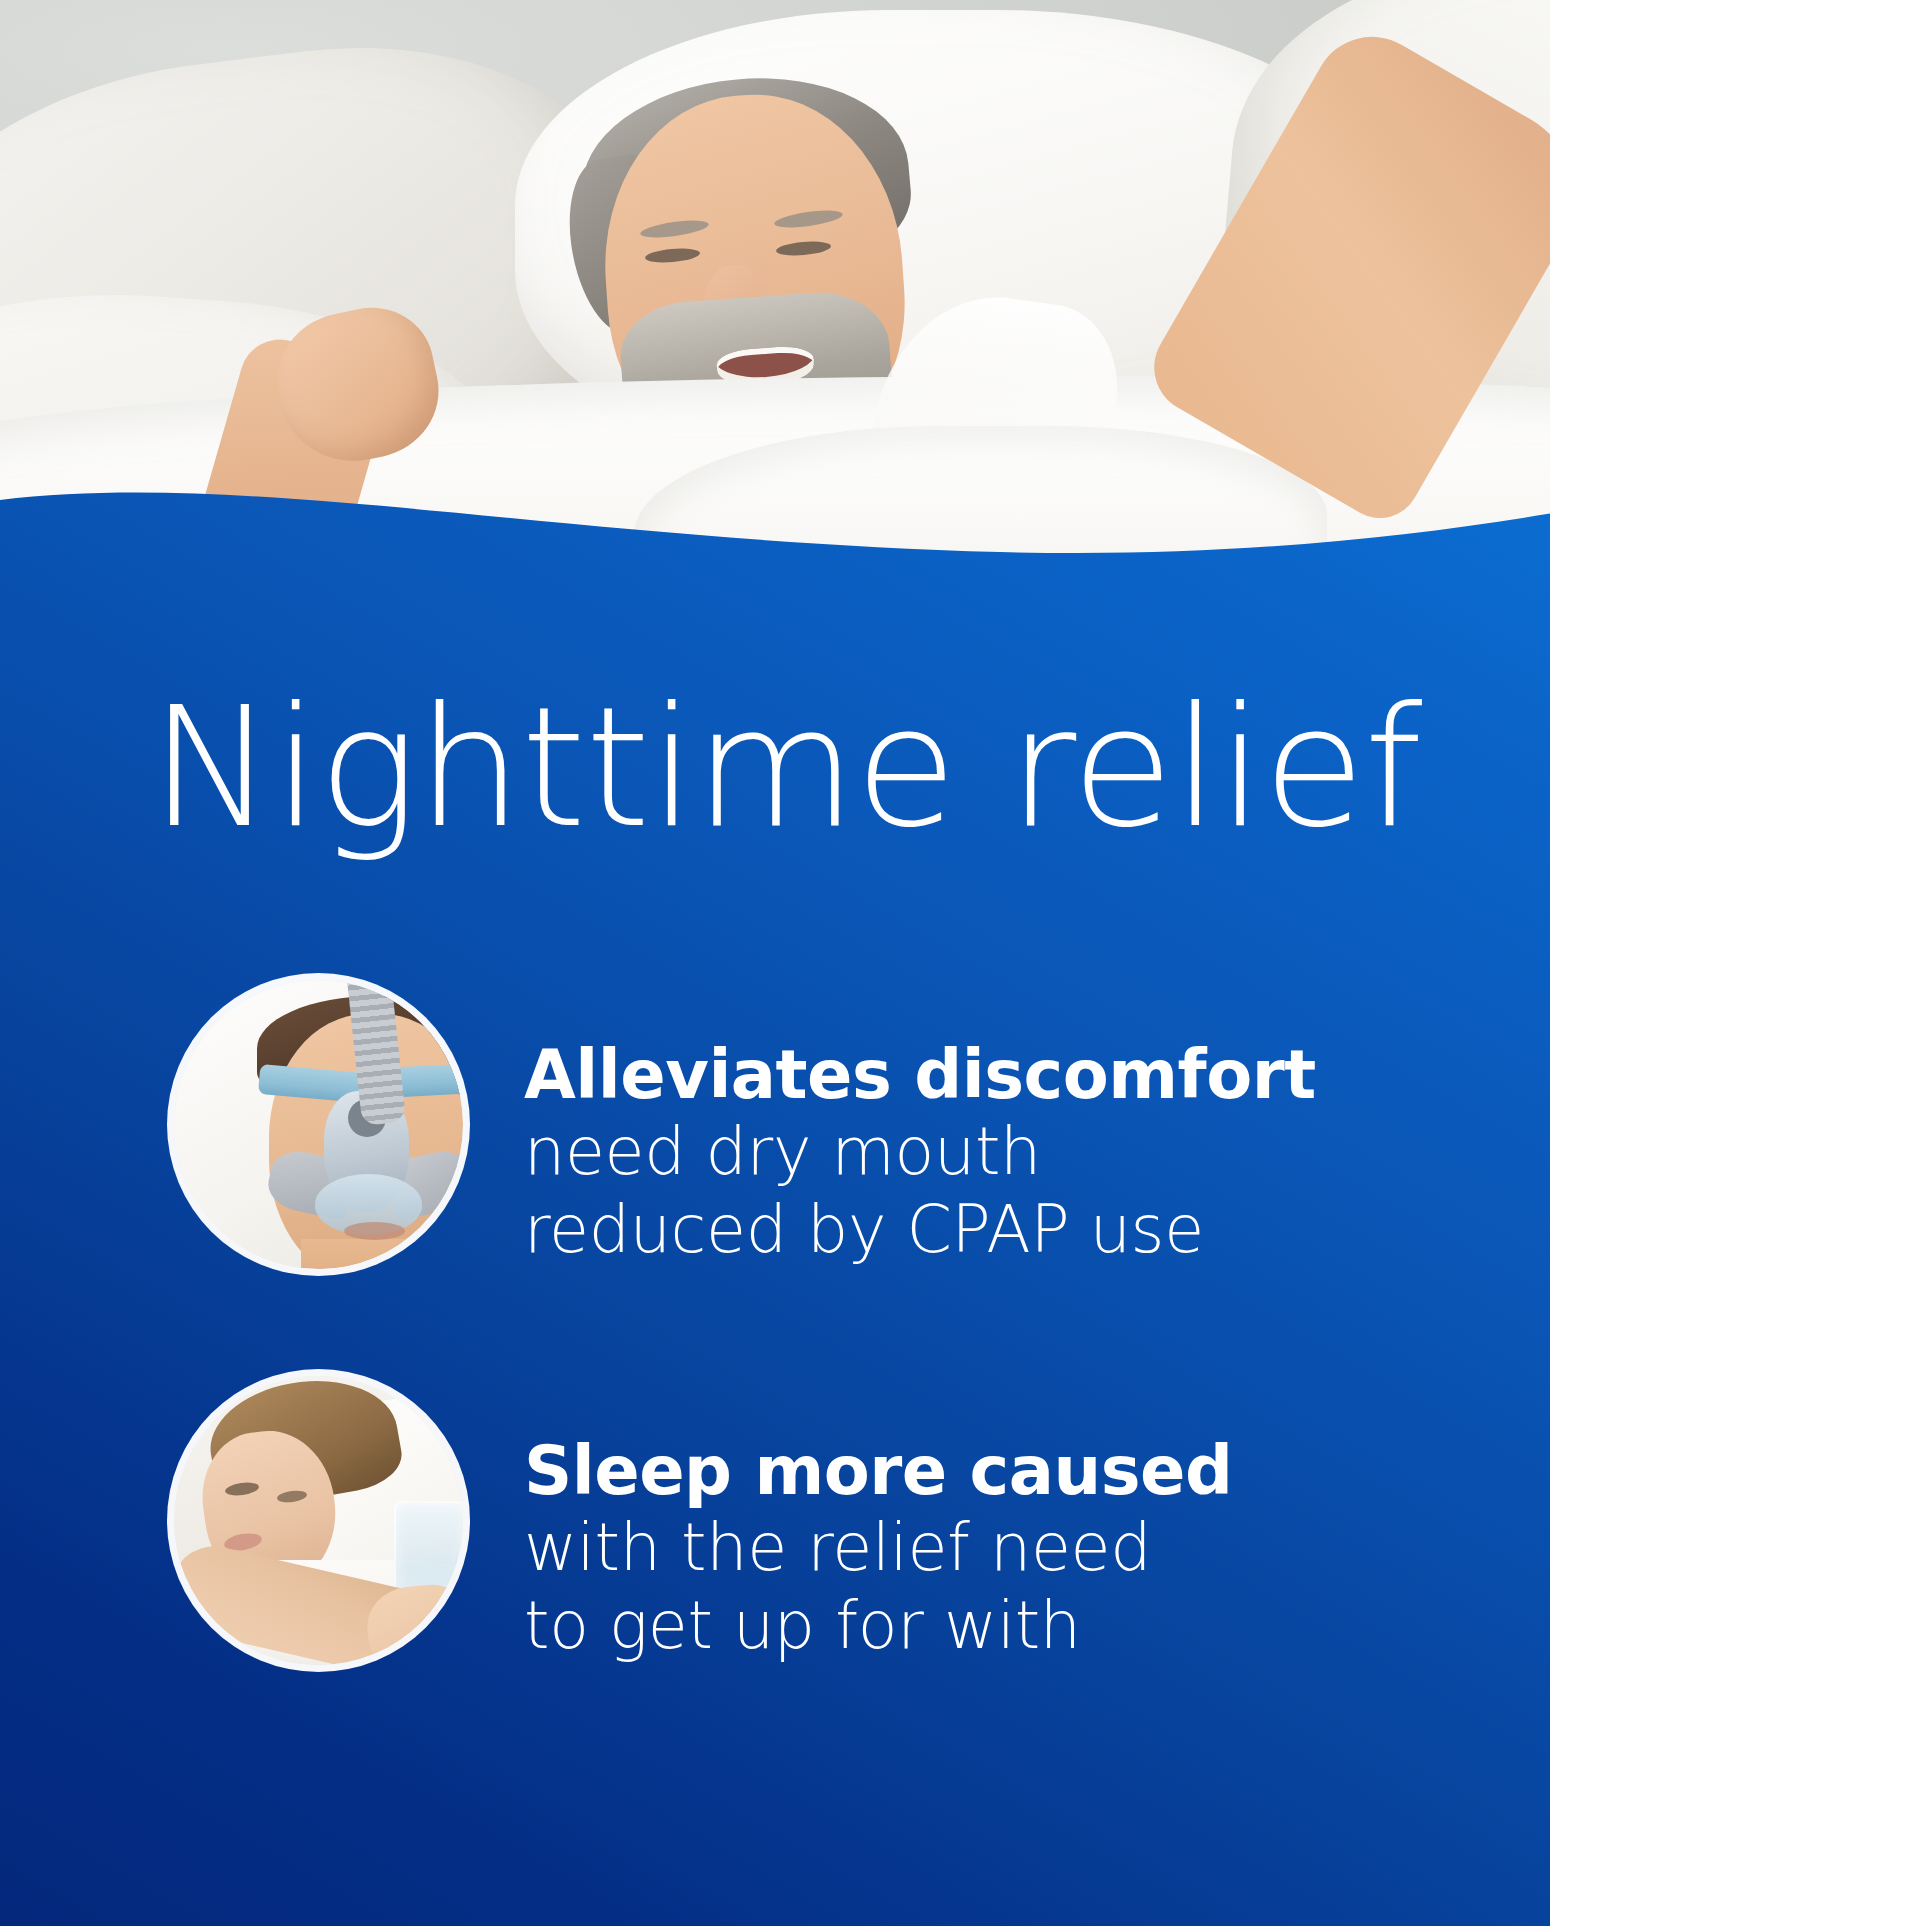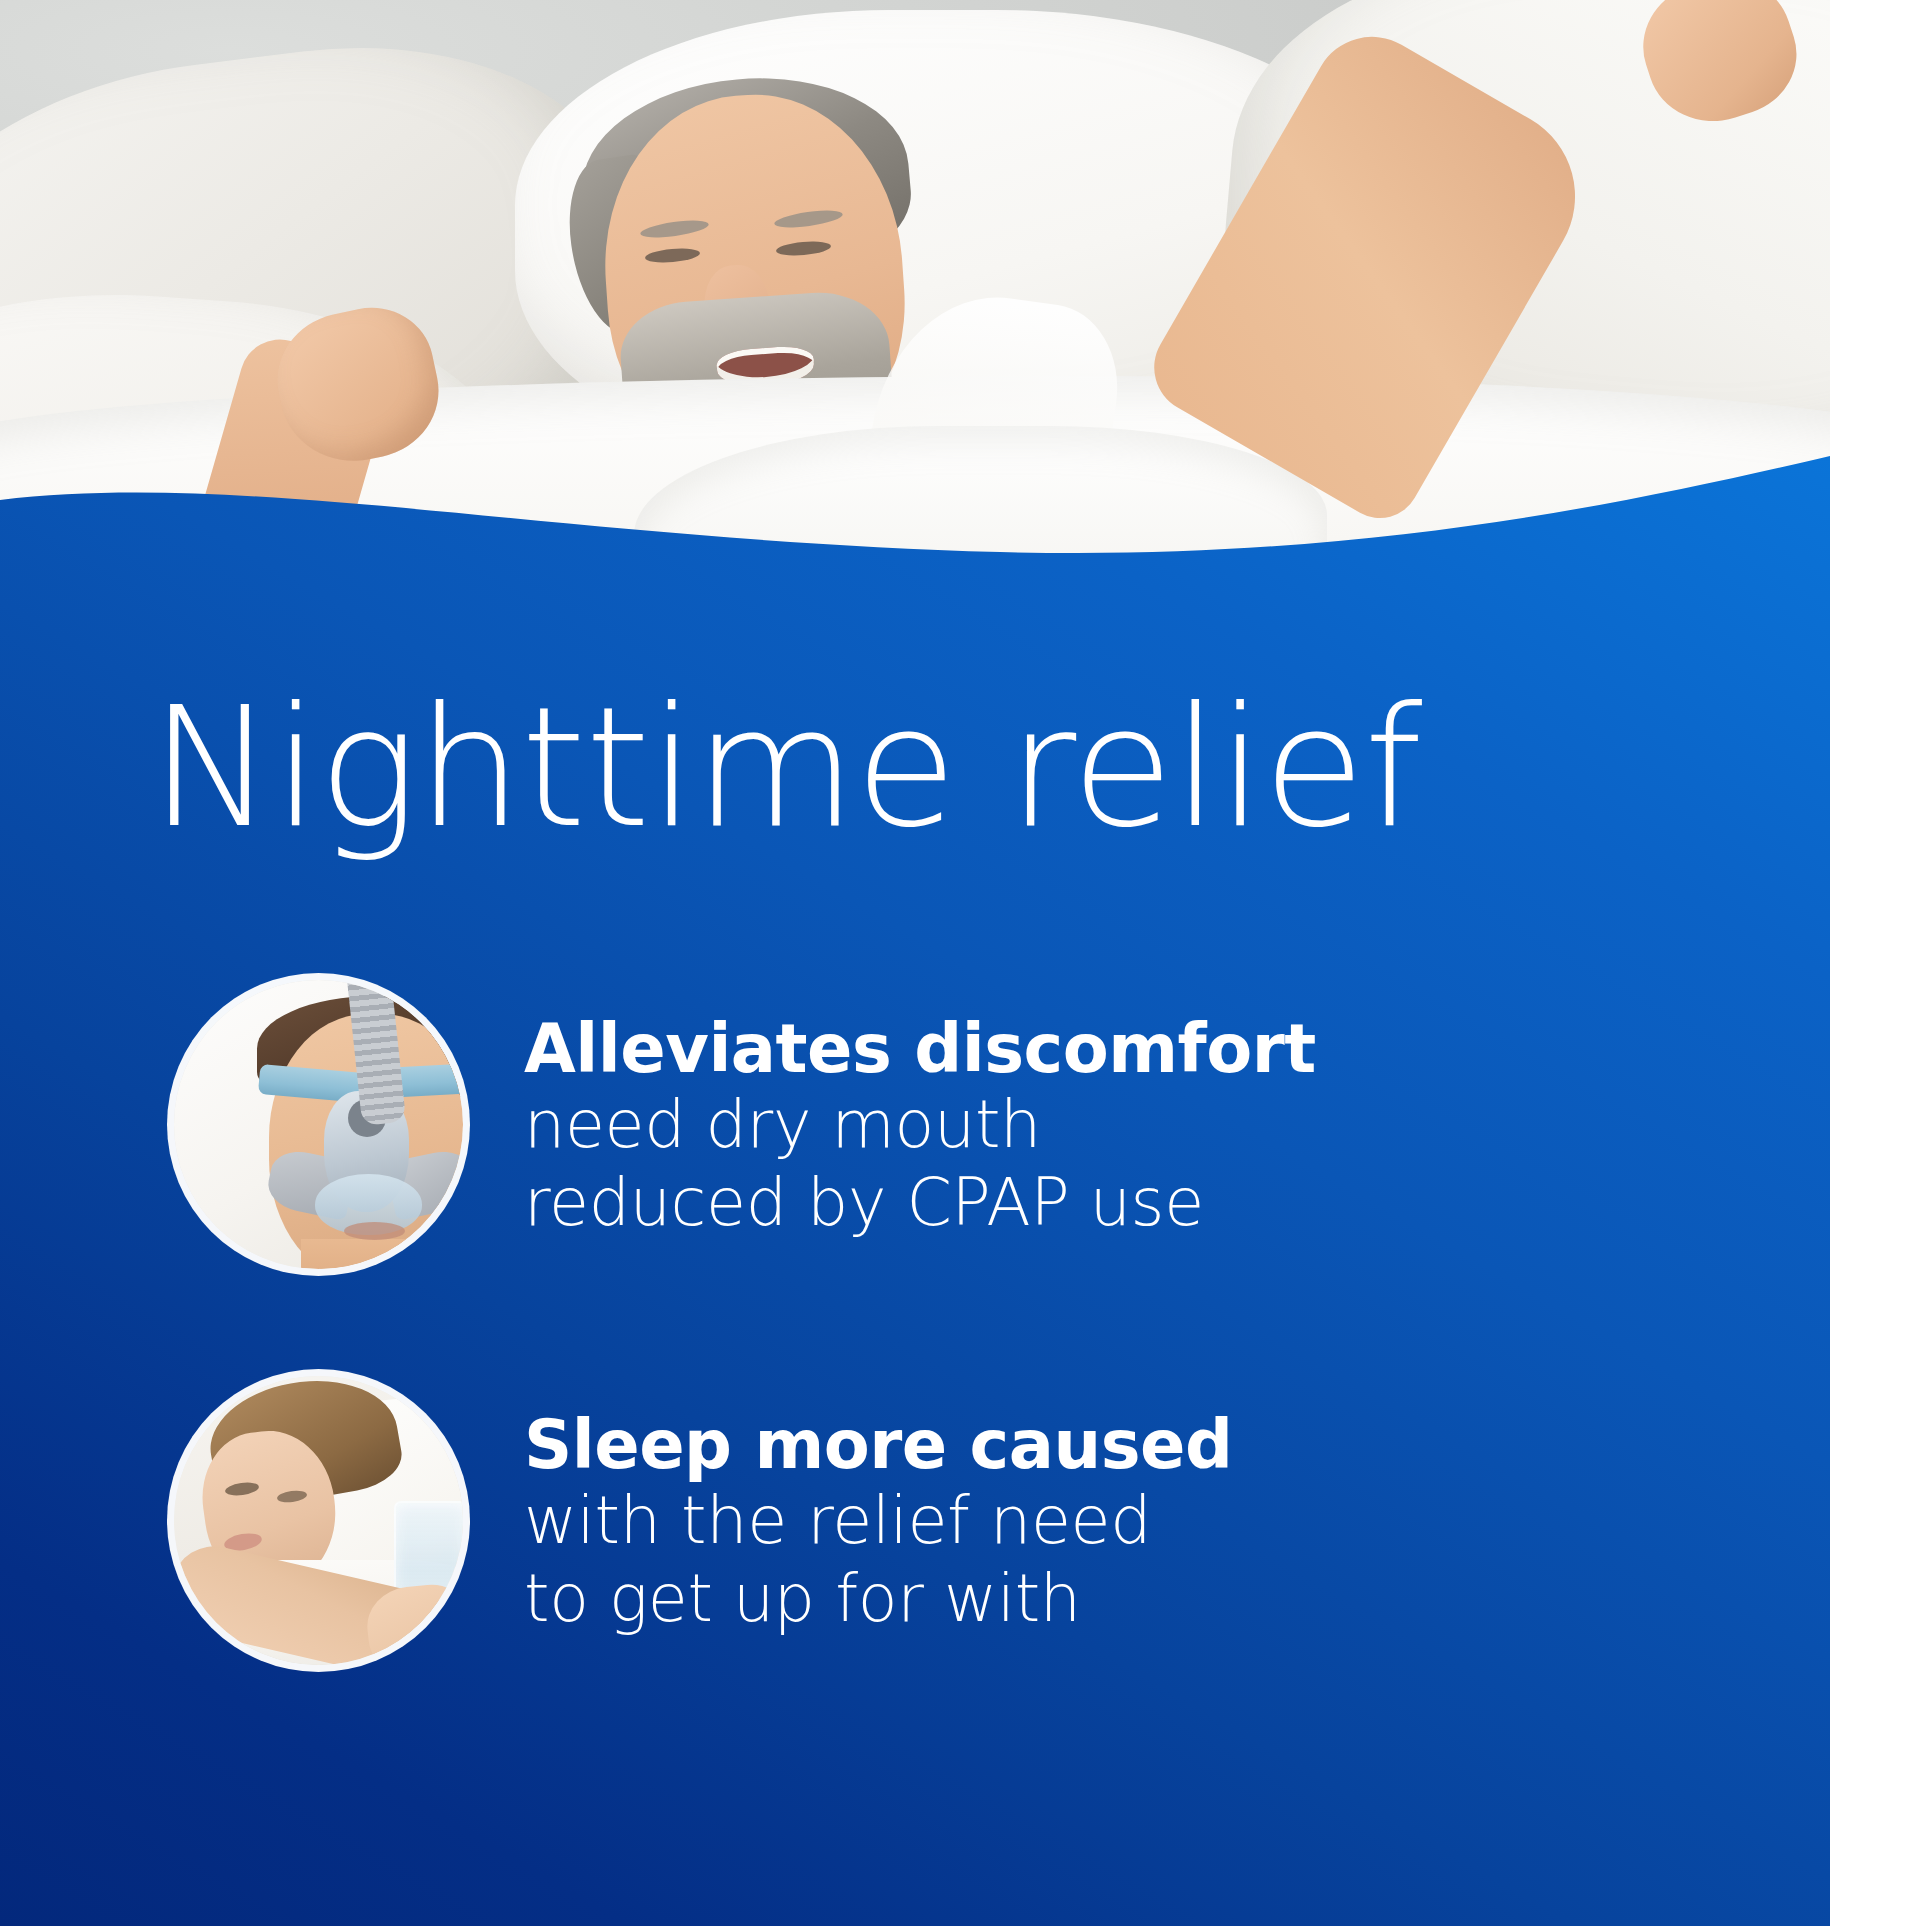"Nighttime relief" #poster { width: 1830px -> 1550px }
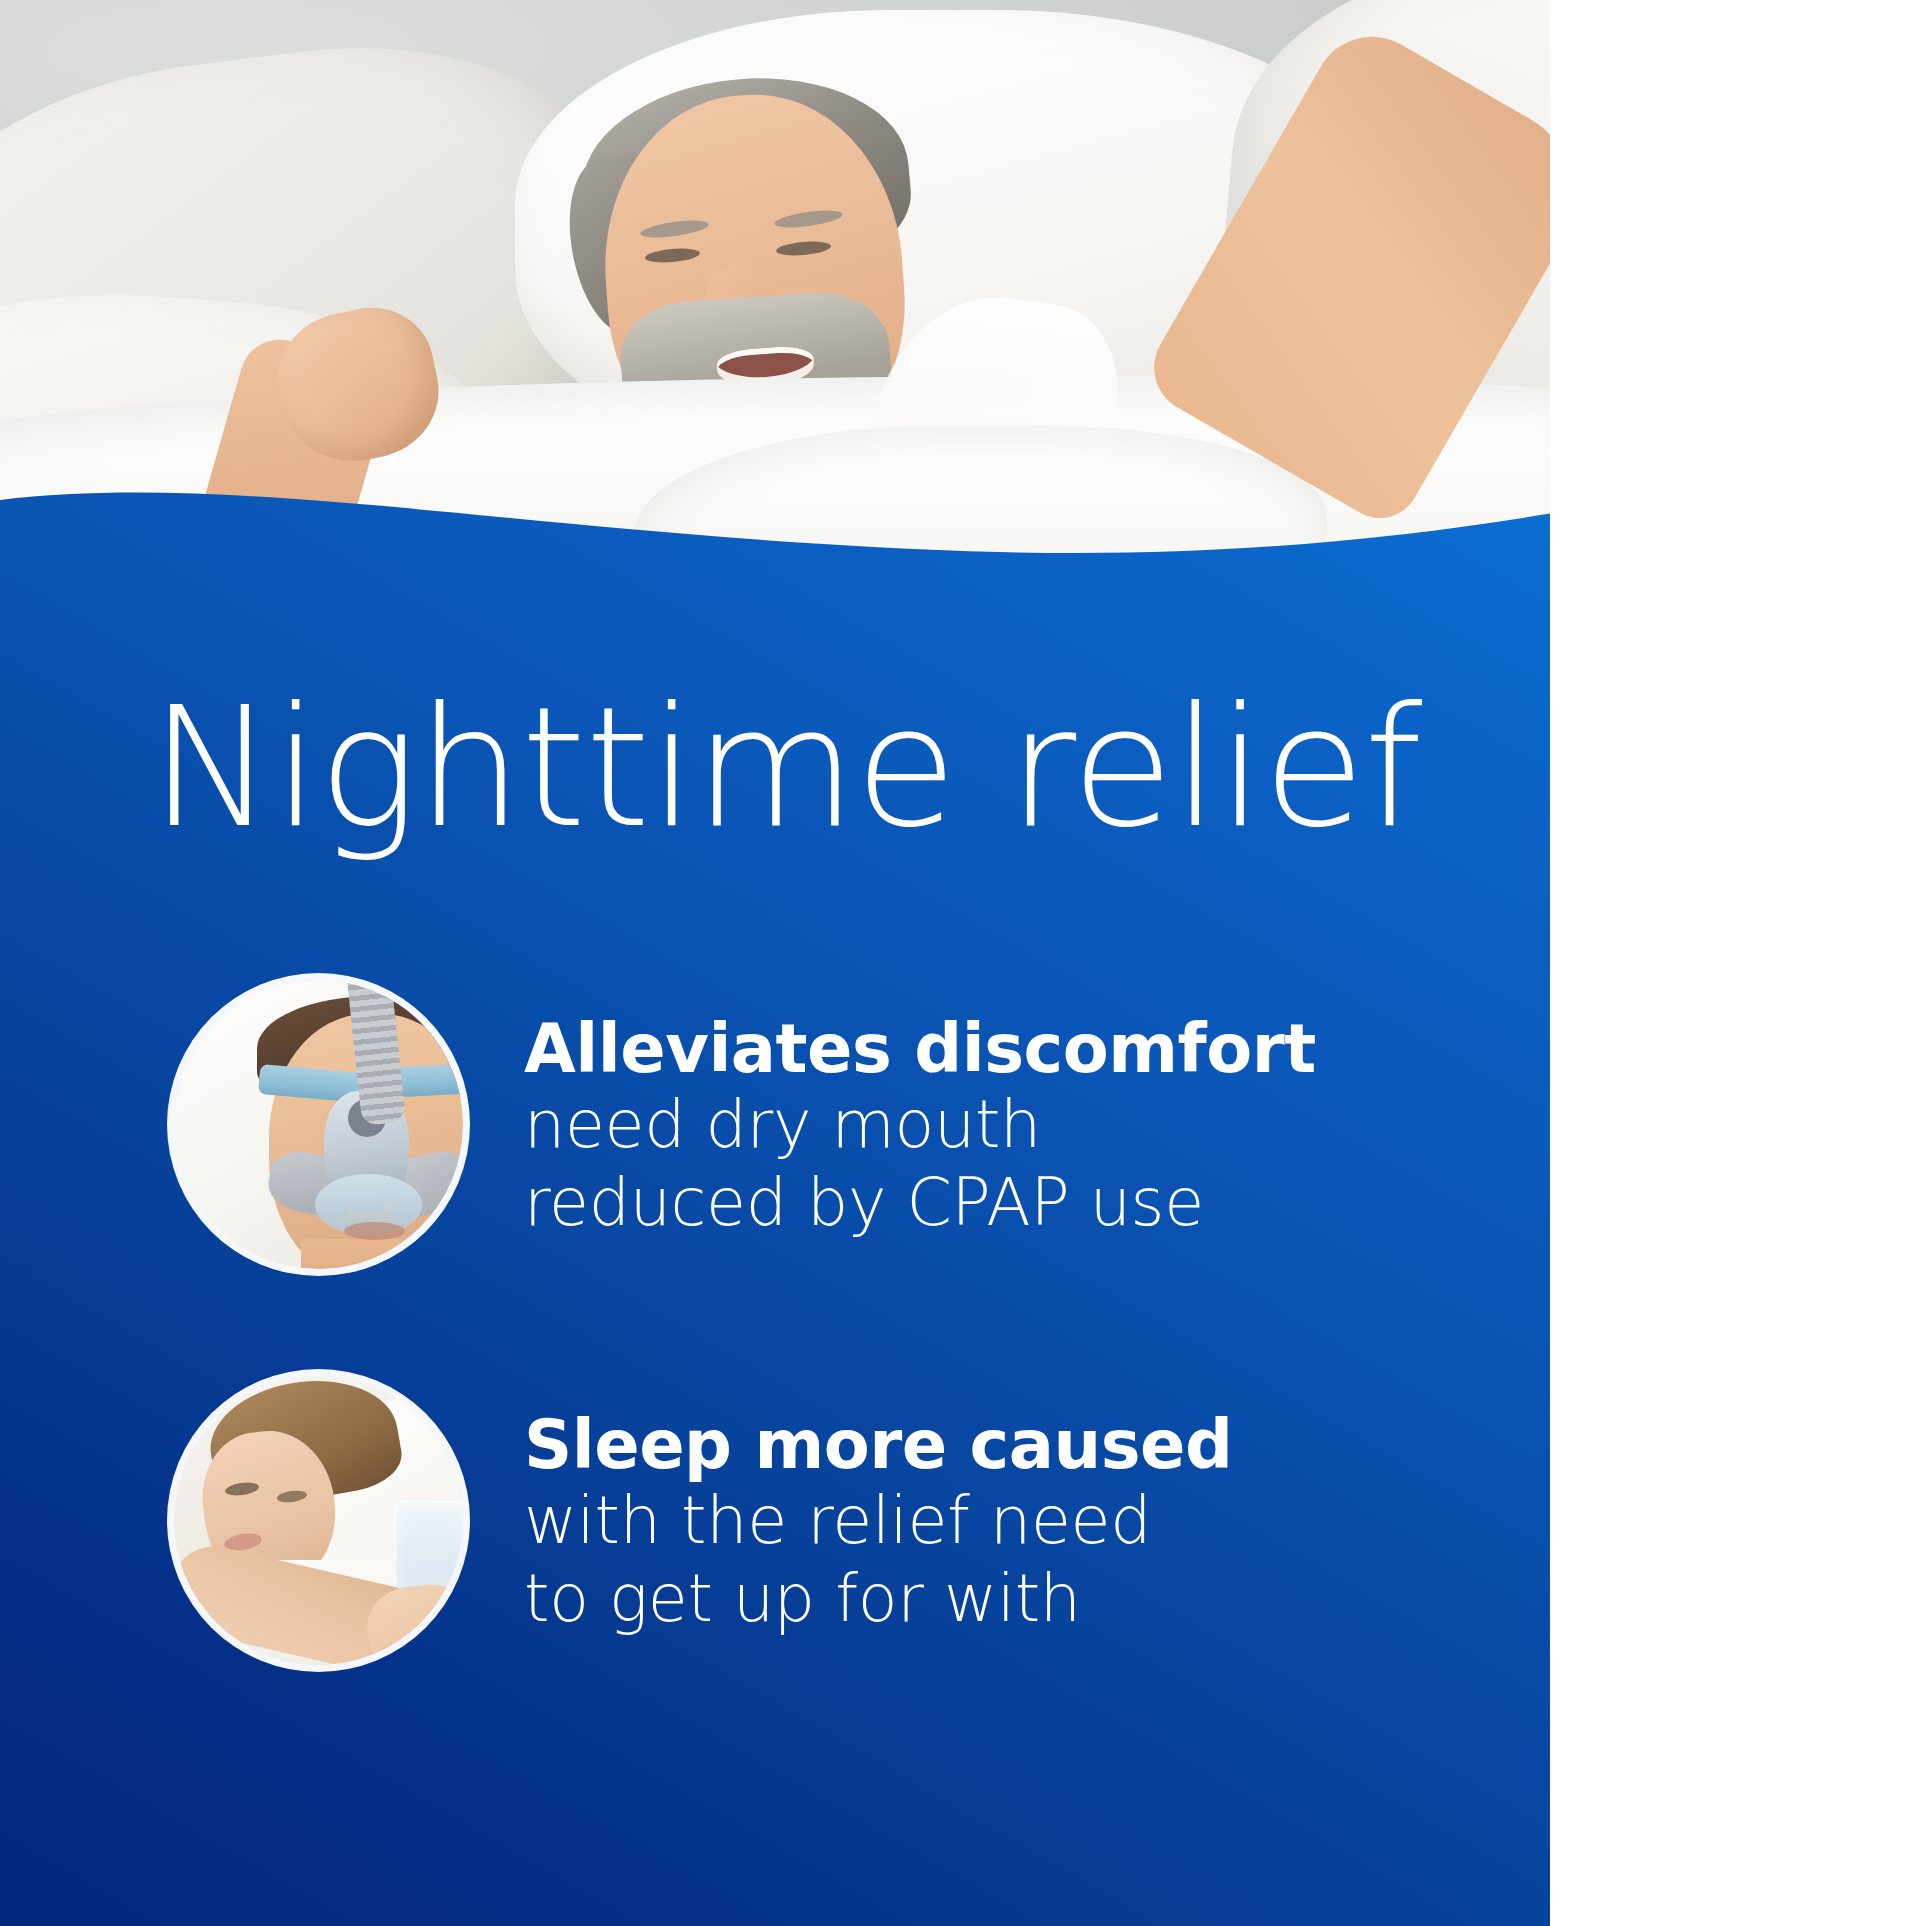"Alleviates discomfort" .bullet { align-items: center -> flex-end }
